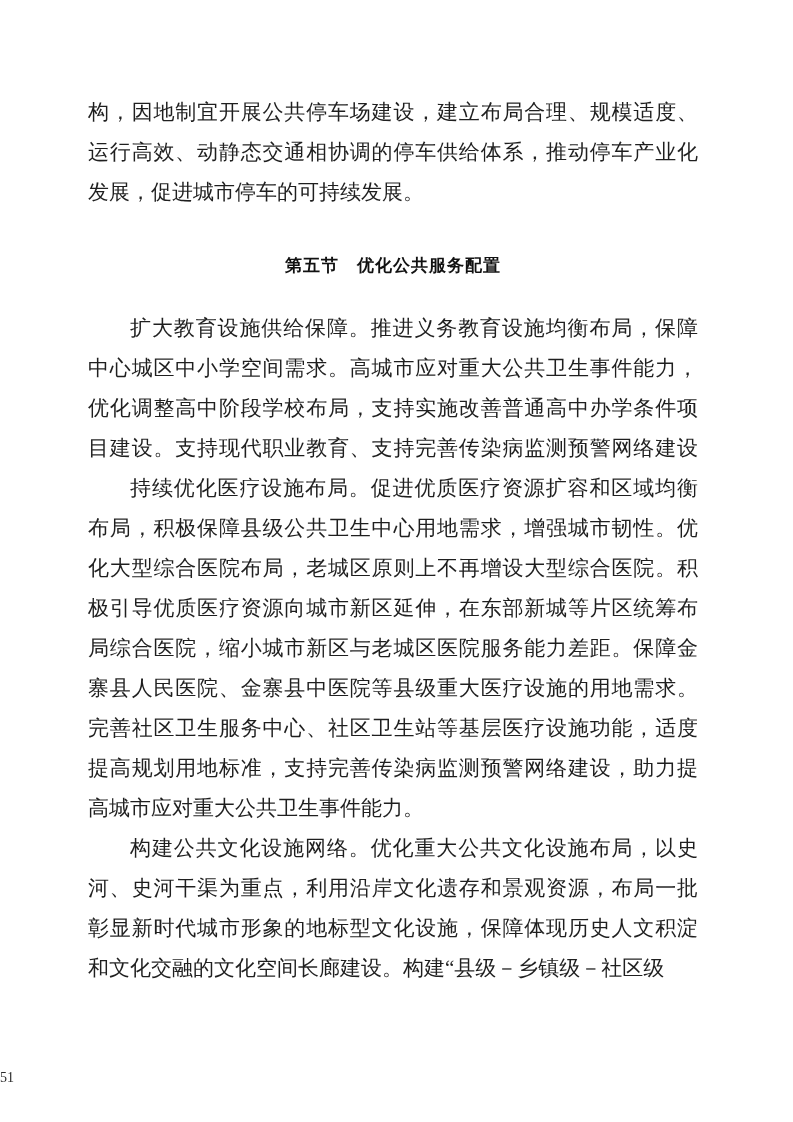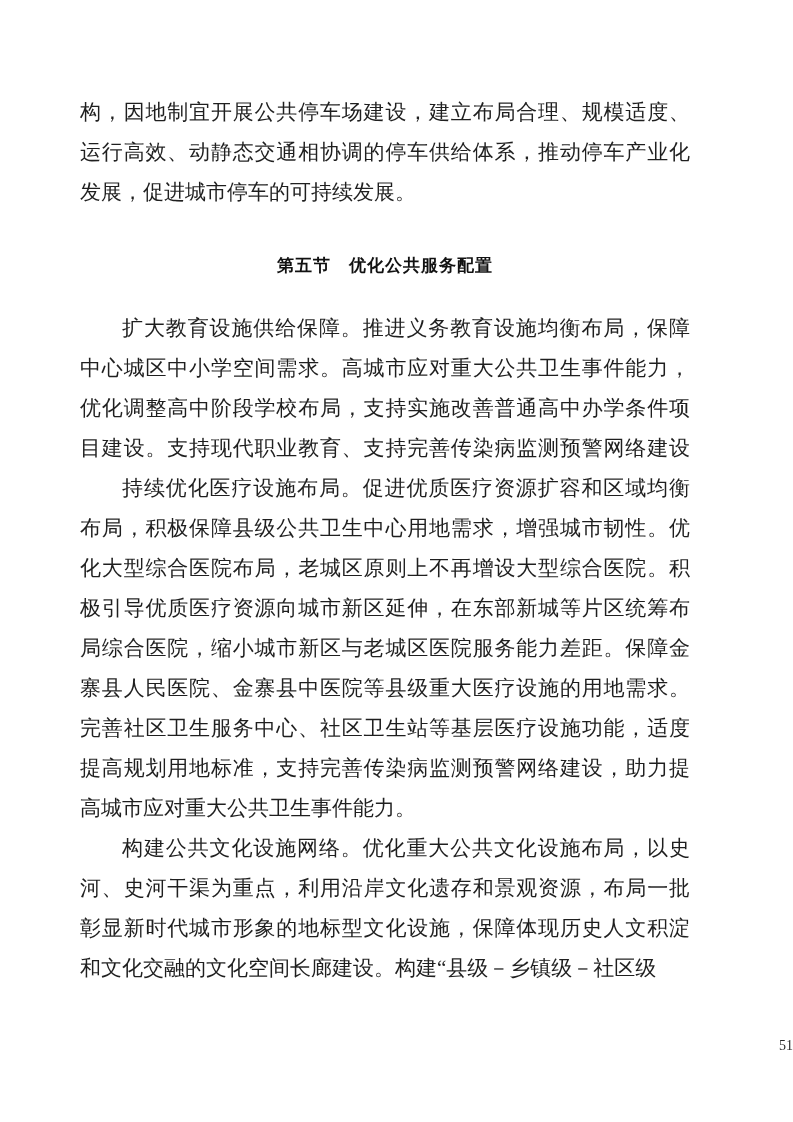"构，因地制宜开展公共停车场建设，建立布局合理、规模适度、" .content { left: 80px -> 88px }
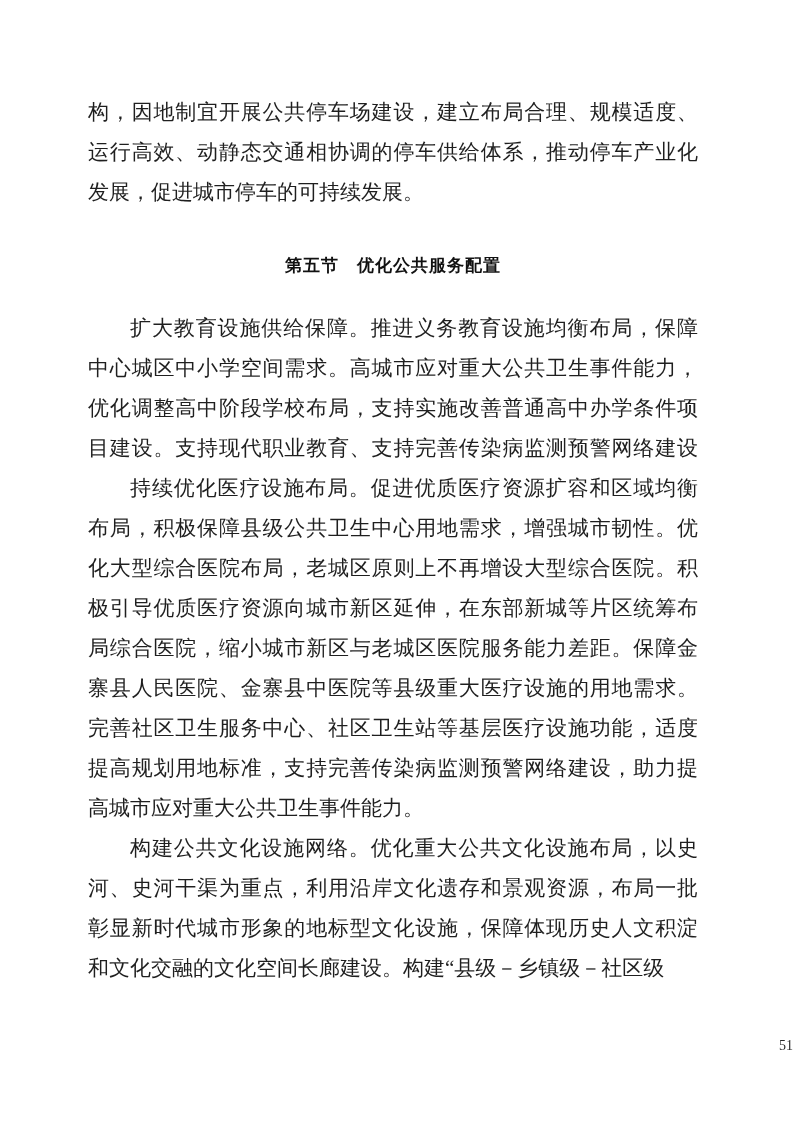"51" .footer { text-align: right -> left; top: 1036px -> 1068px }
